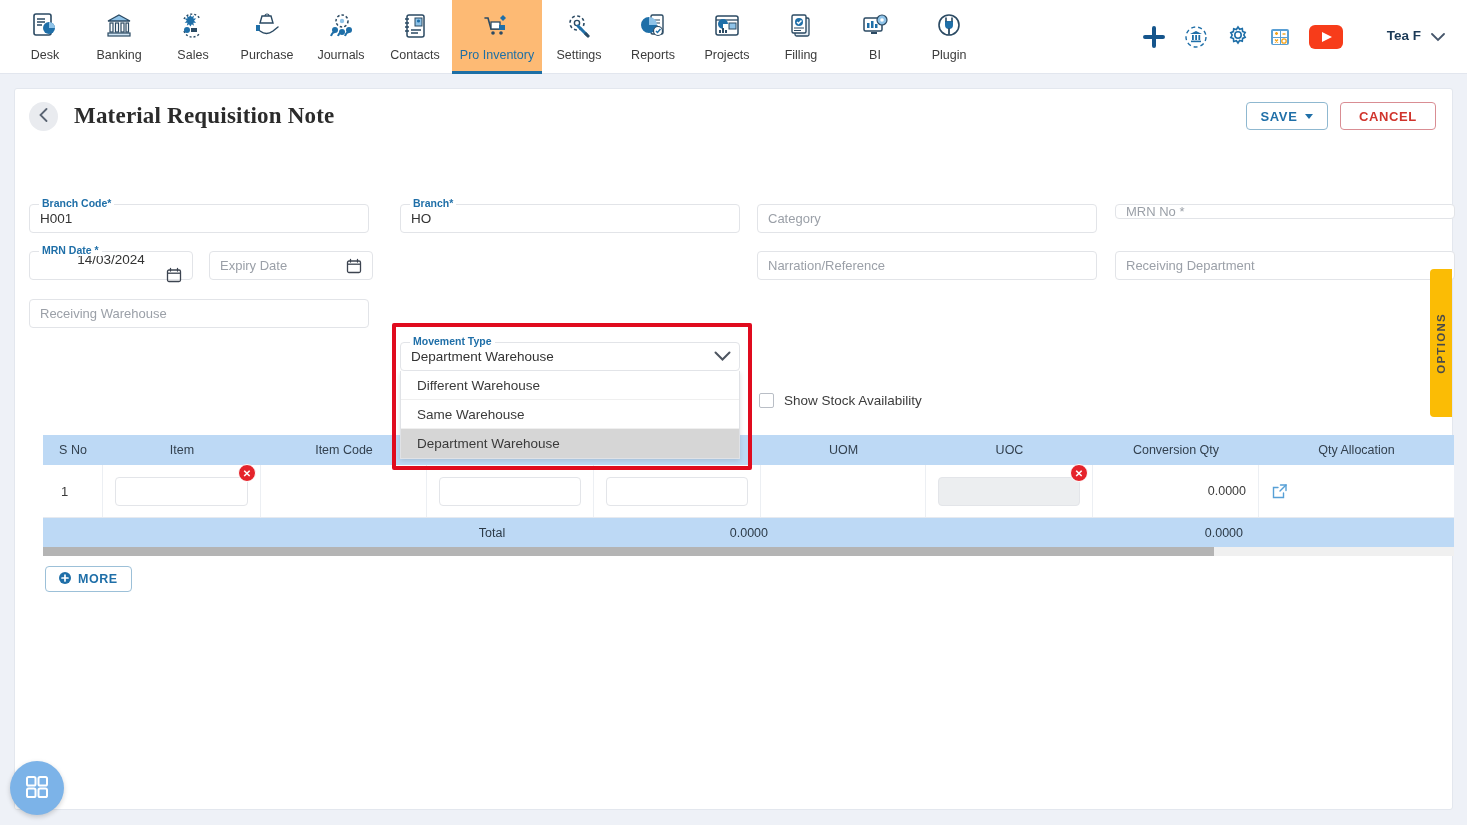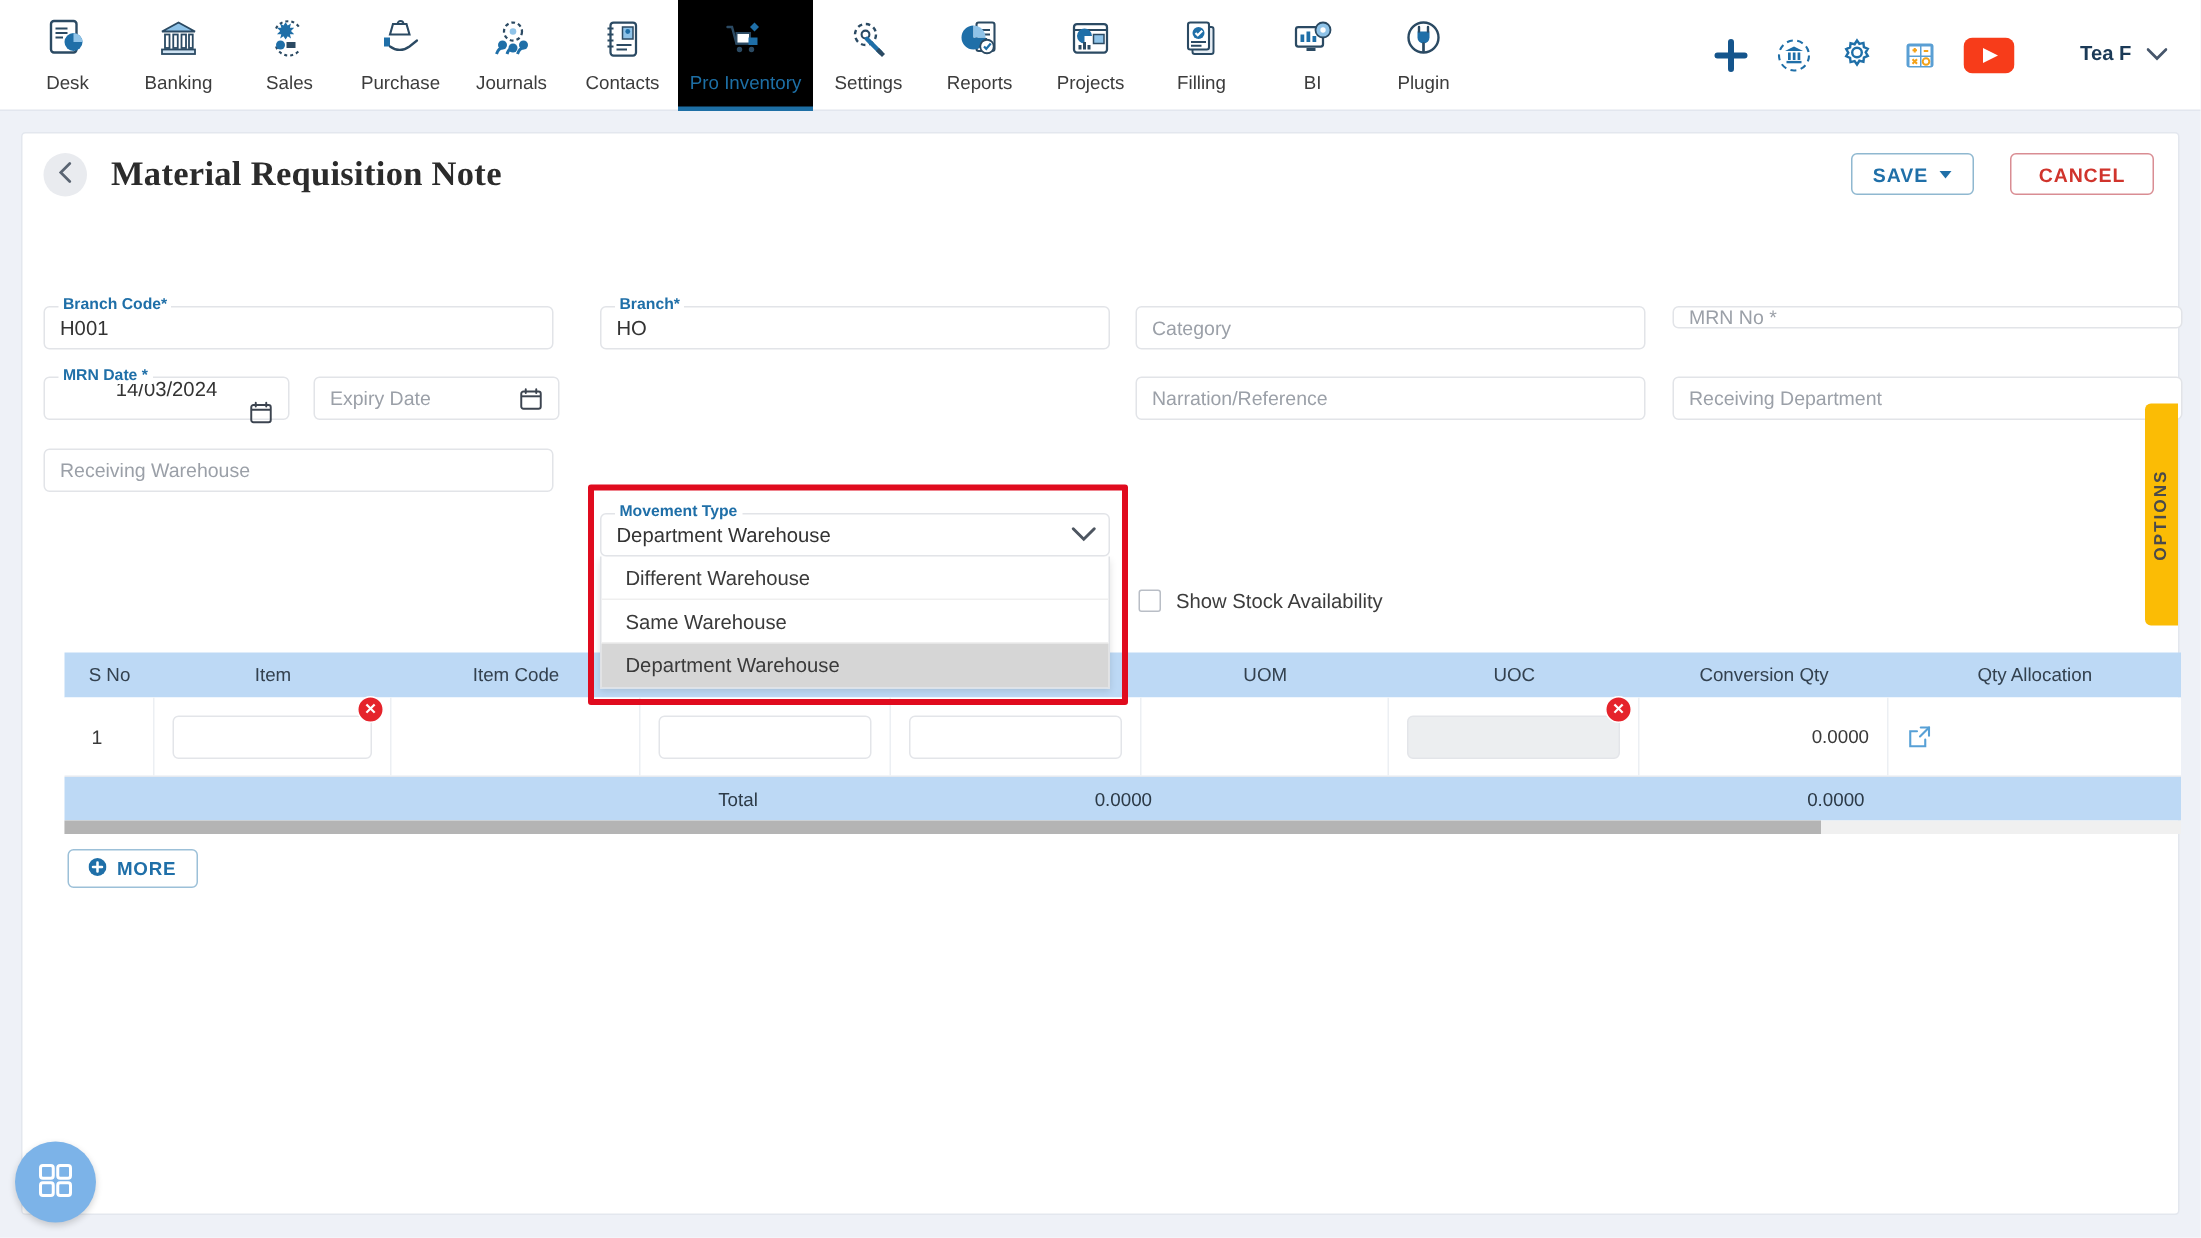"Pro Inventory" .nav-item.active { background: #000000 -> #fdba74 }
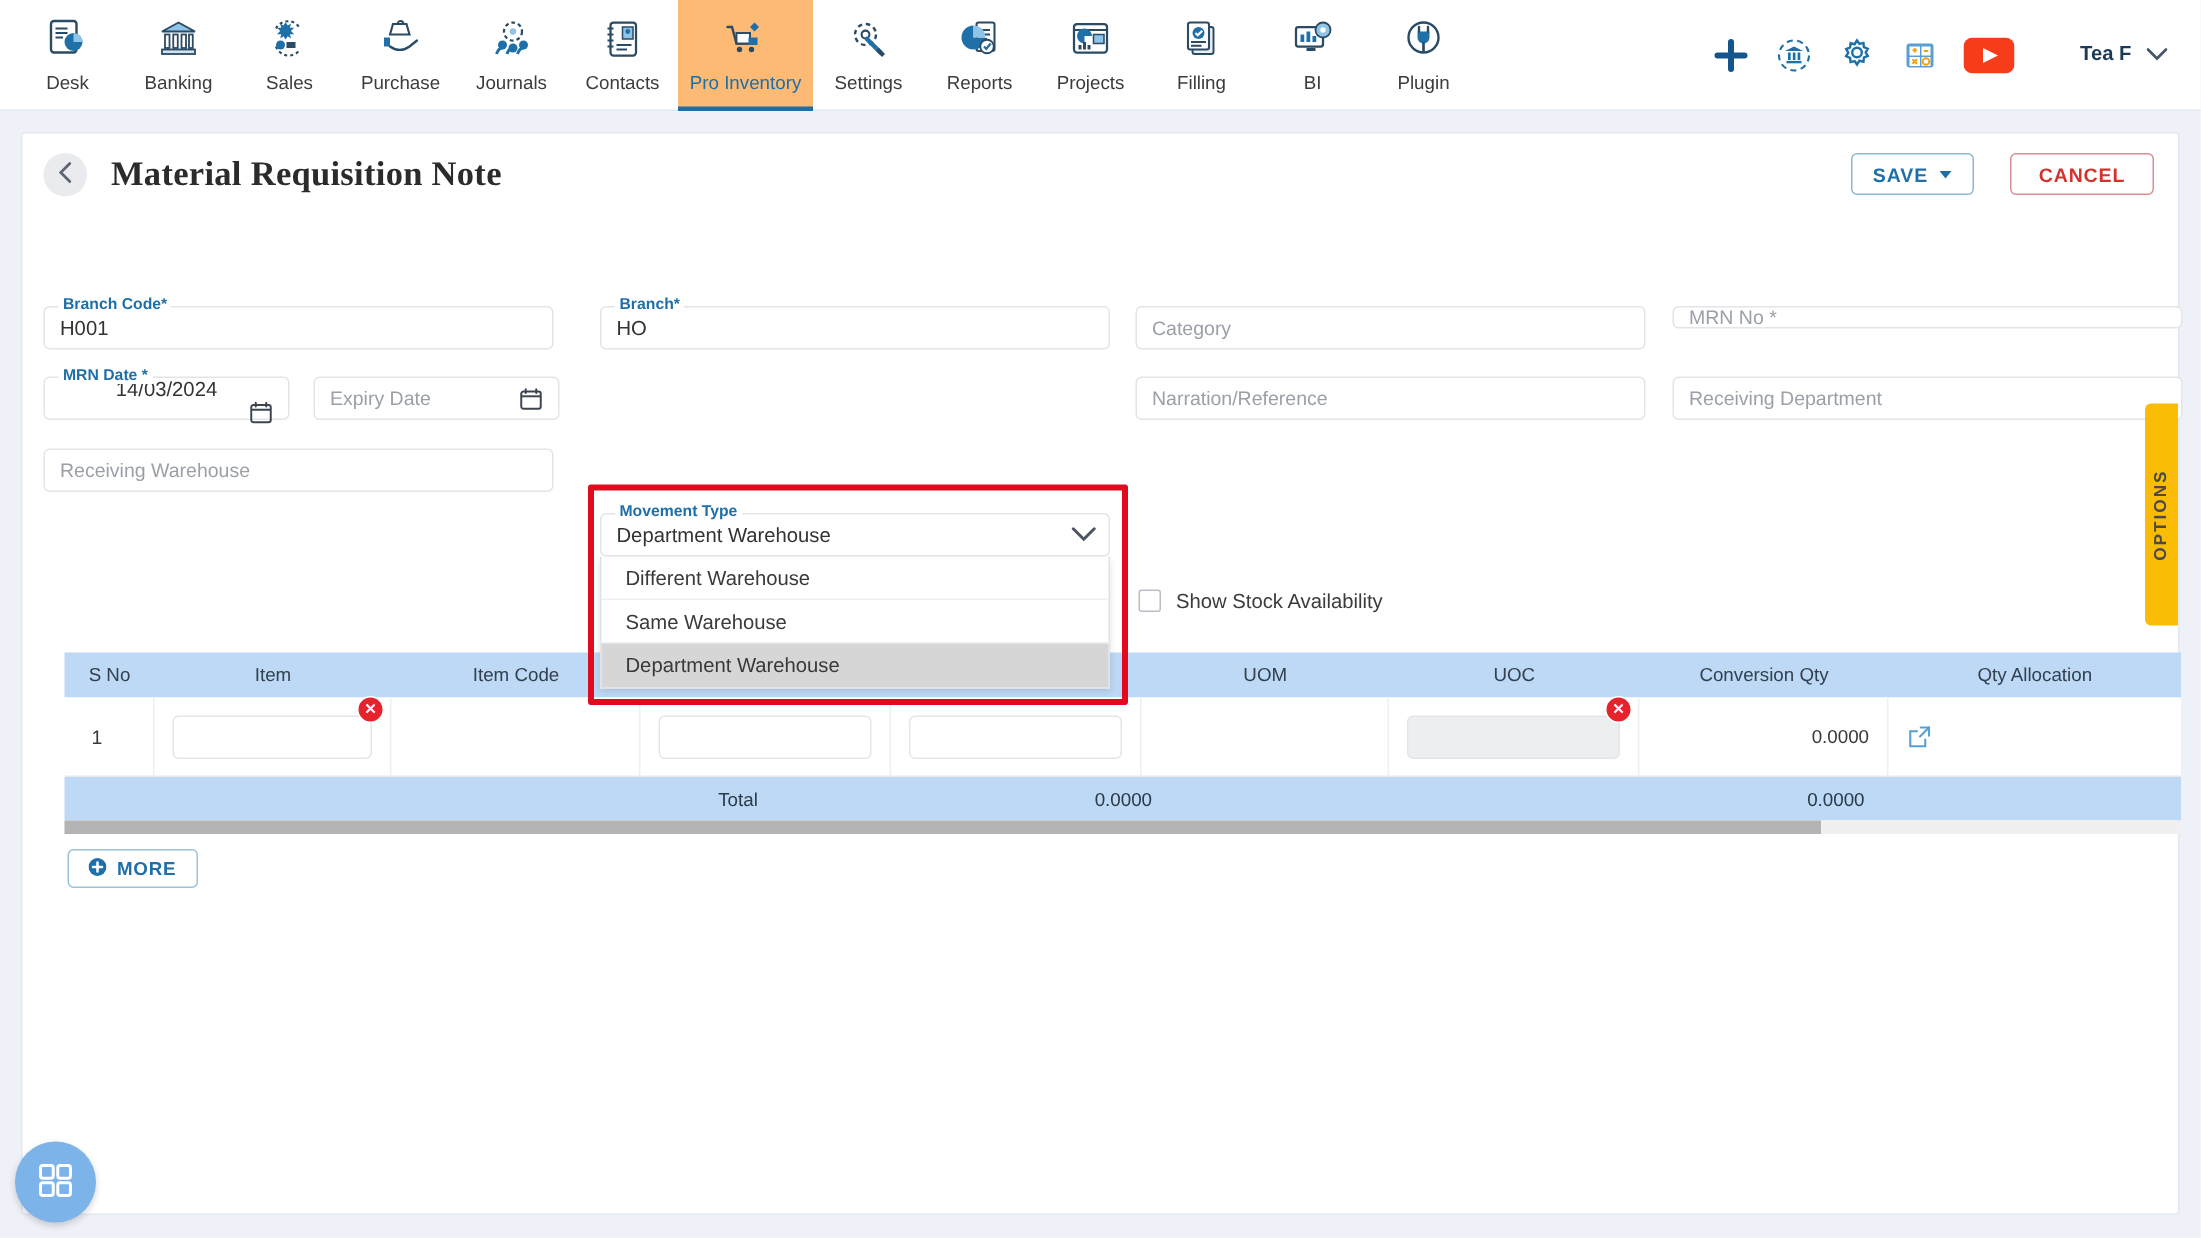"SAVE" .head-actions { gap: 24px -> 12px }
